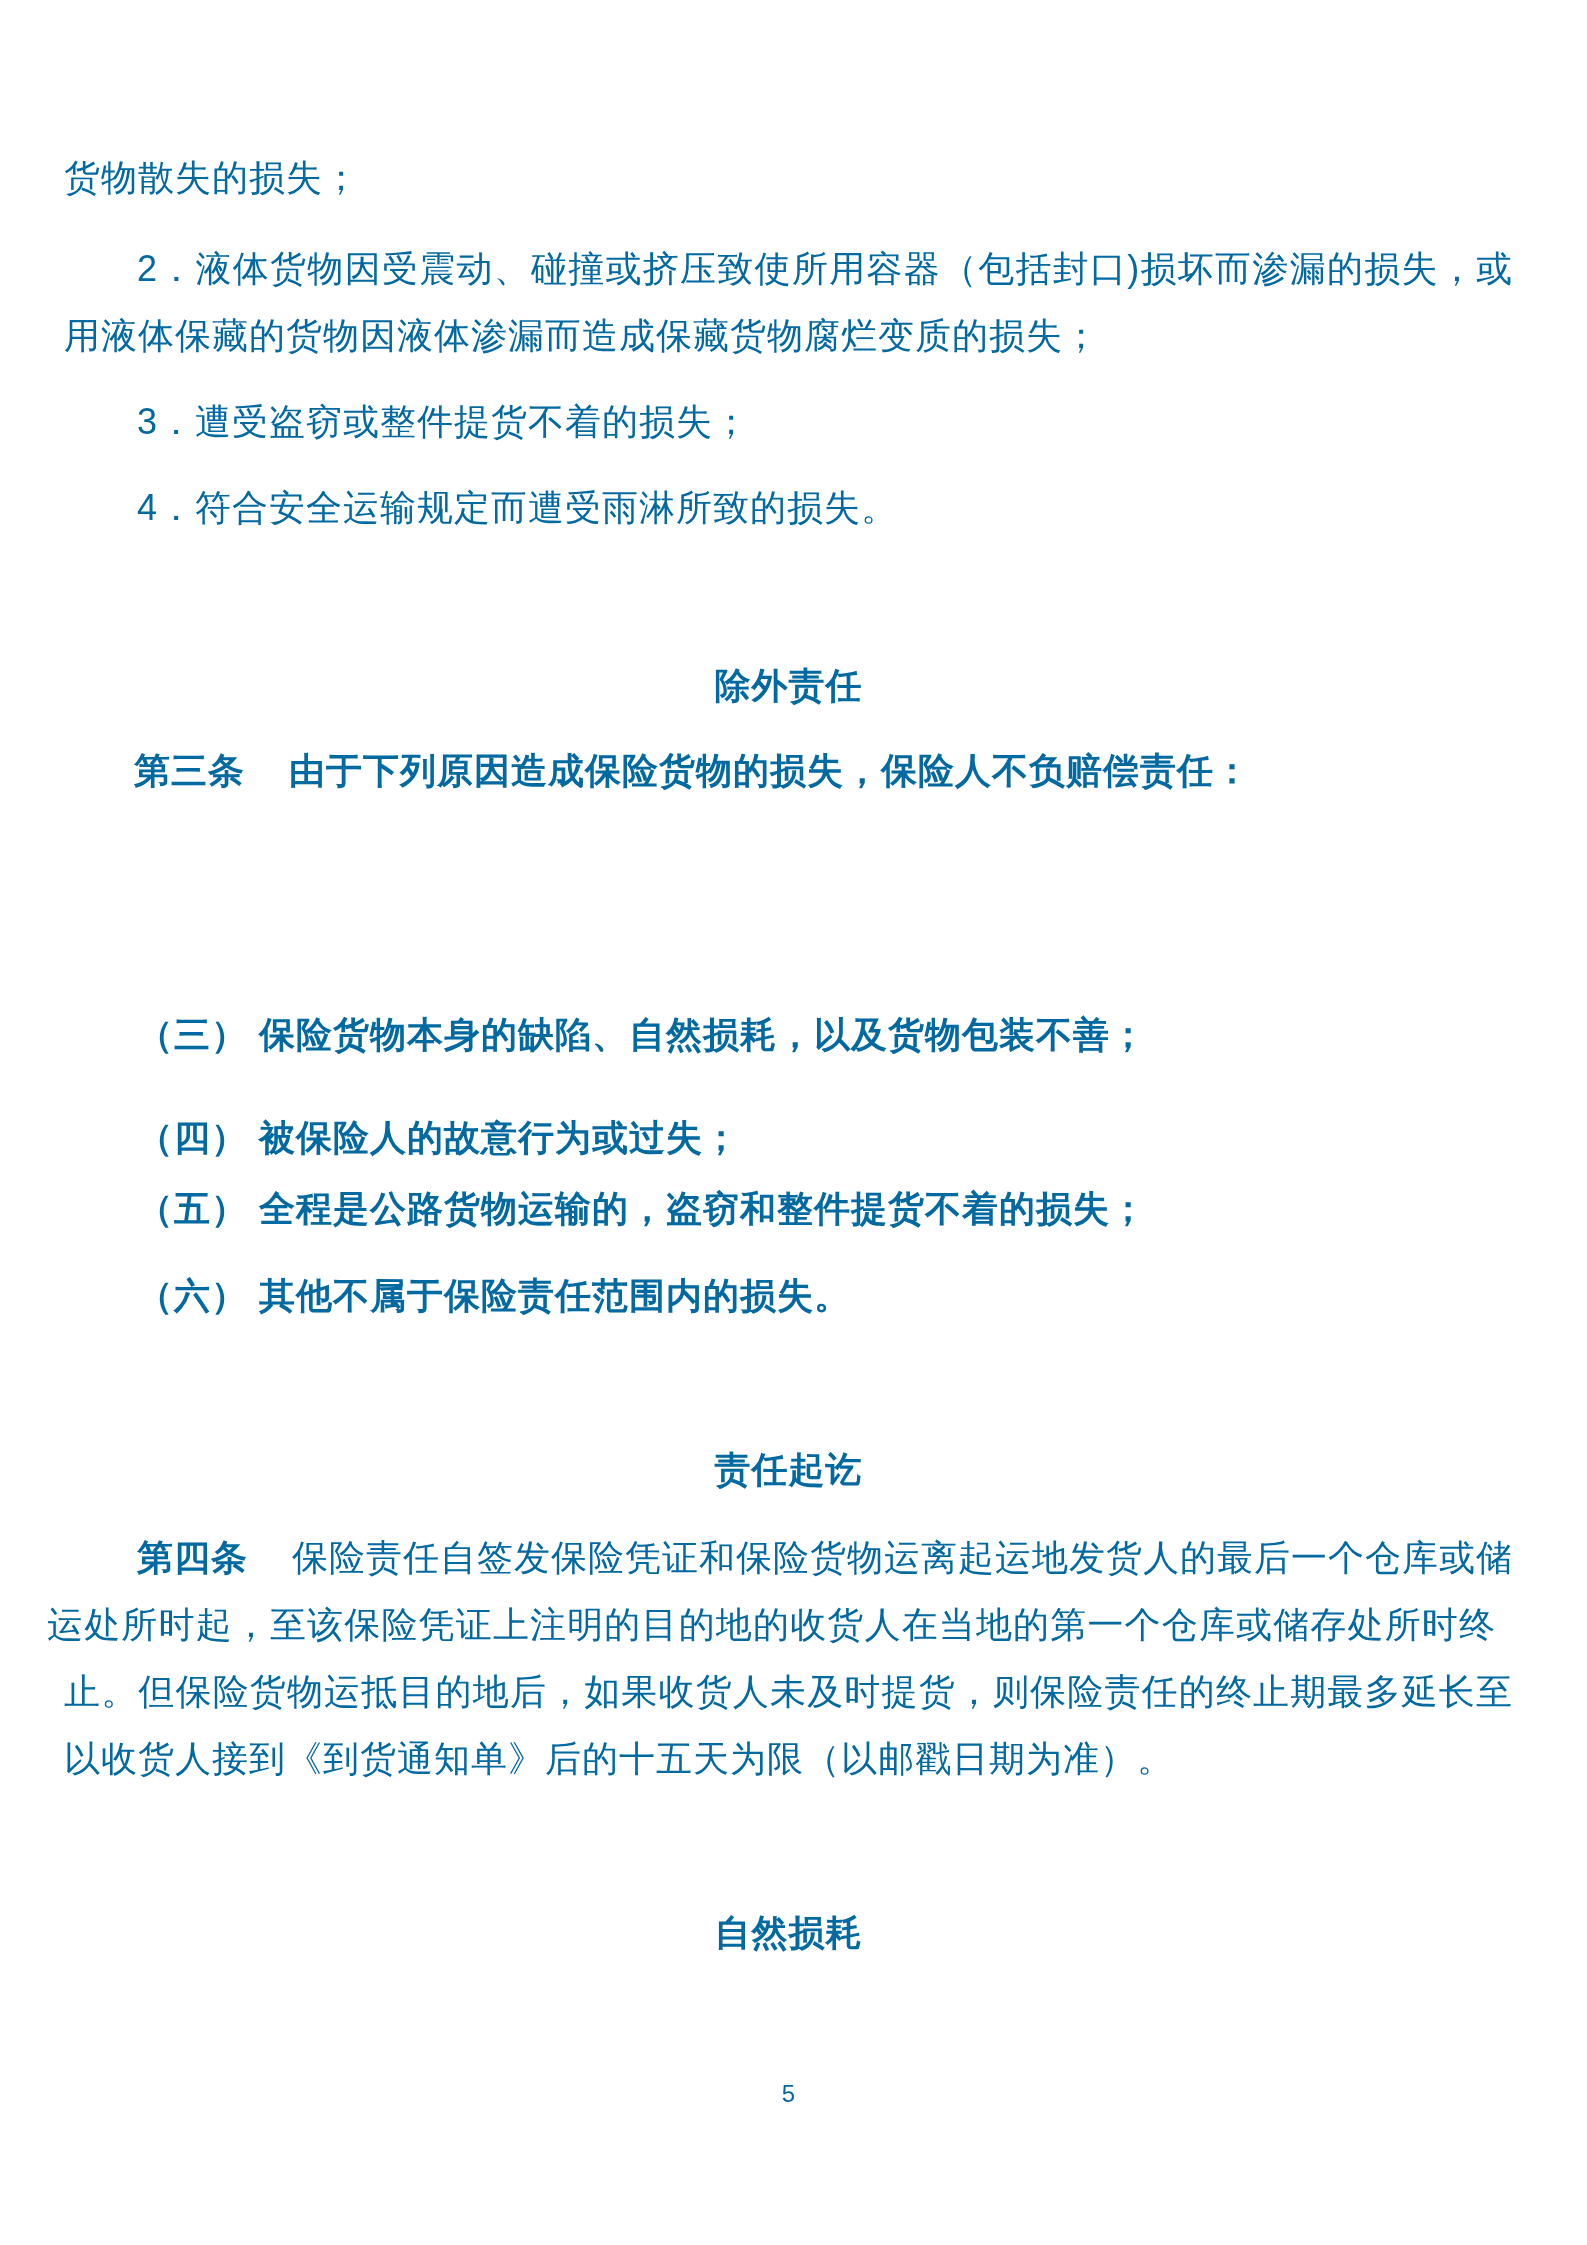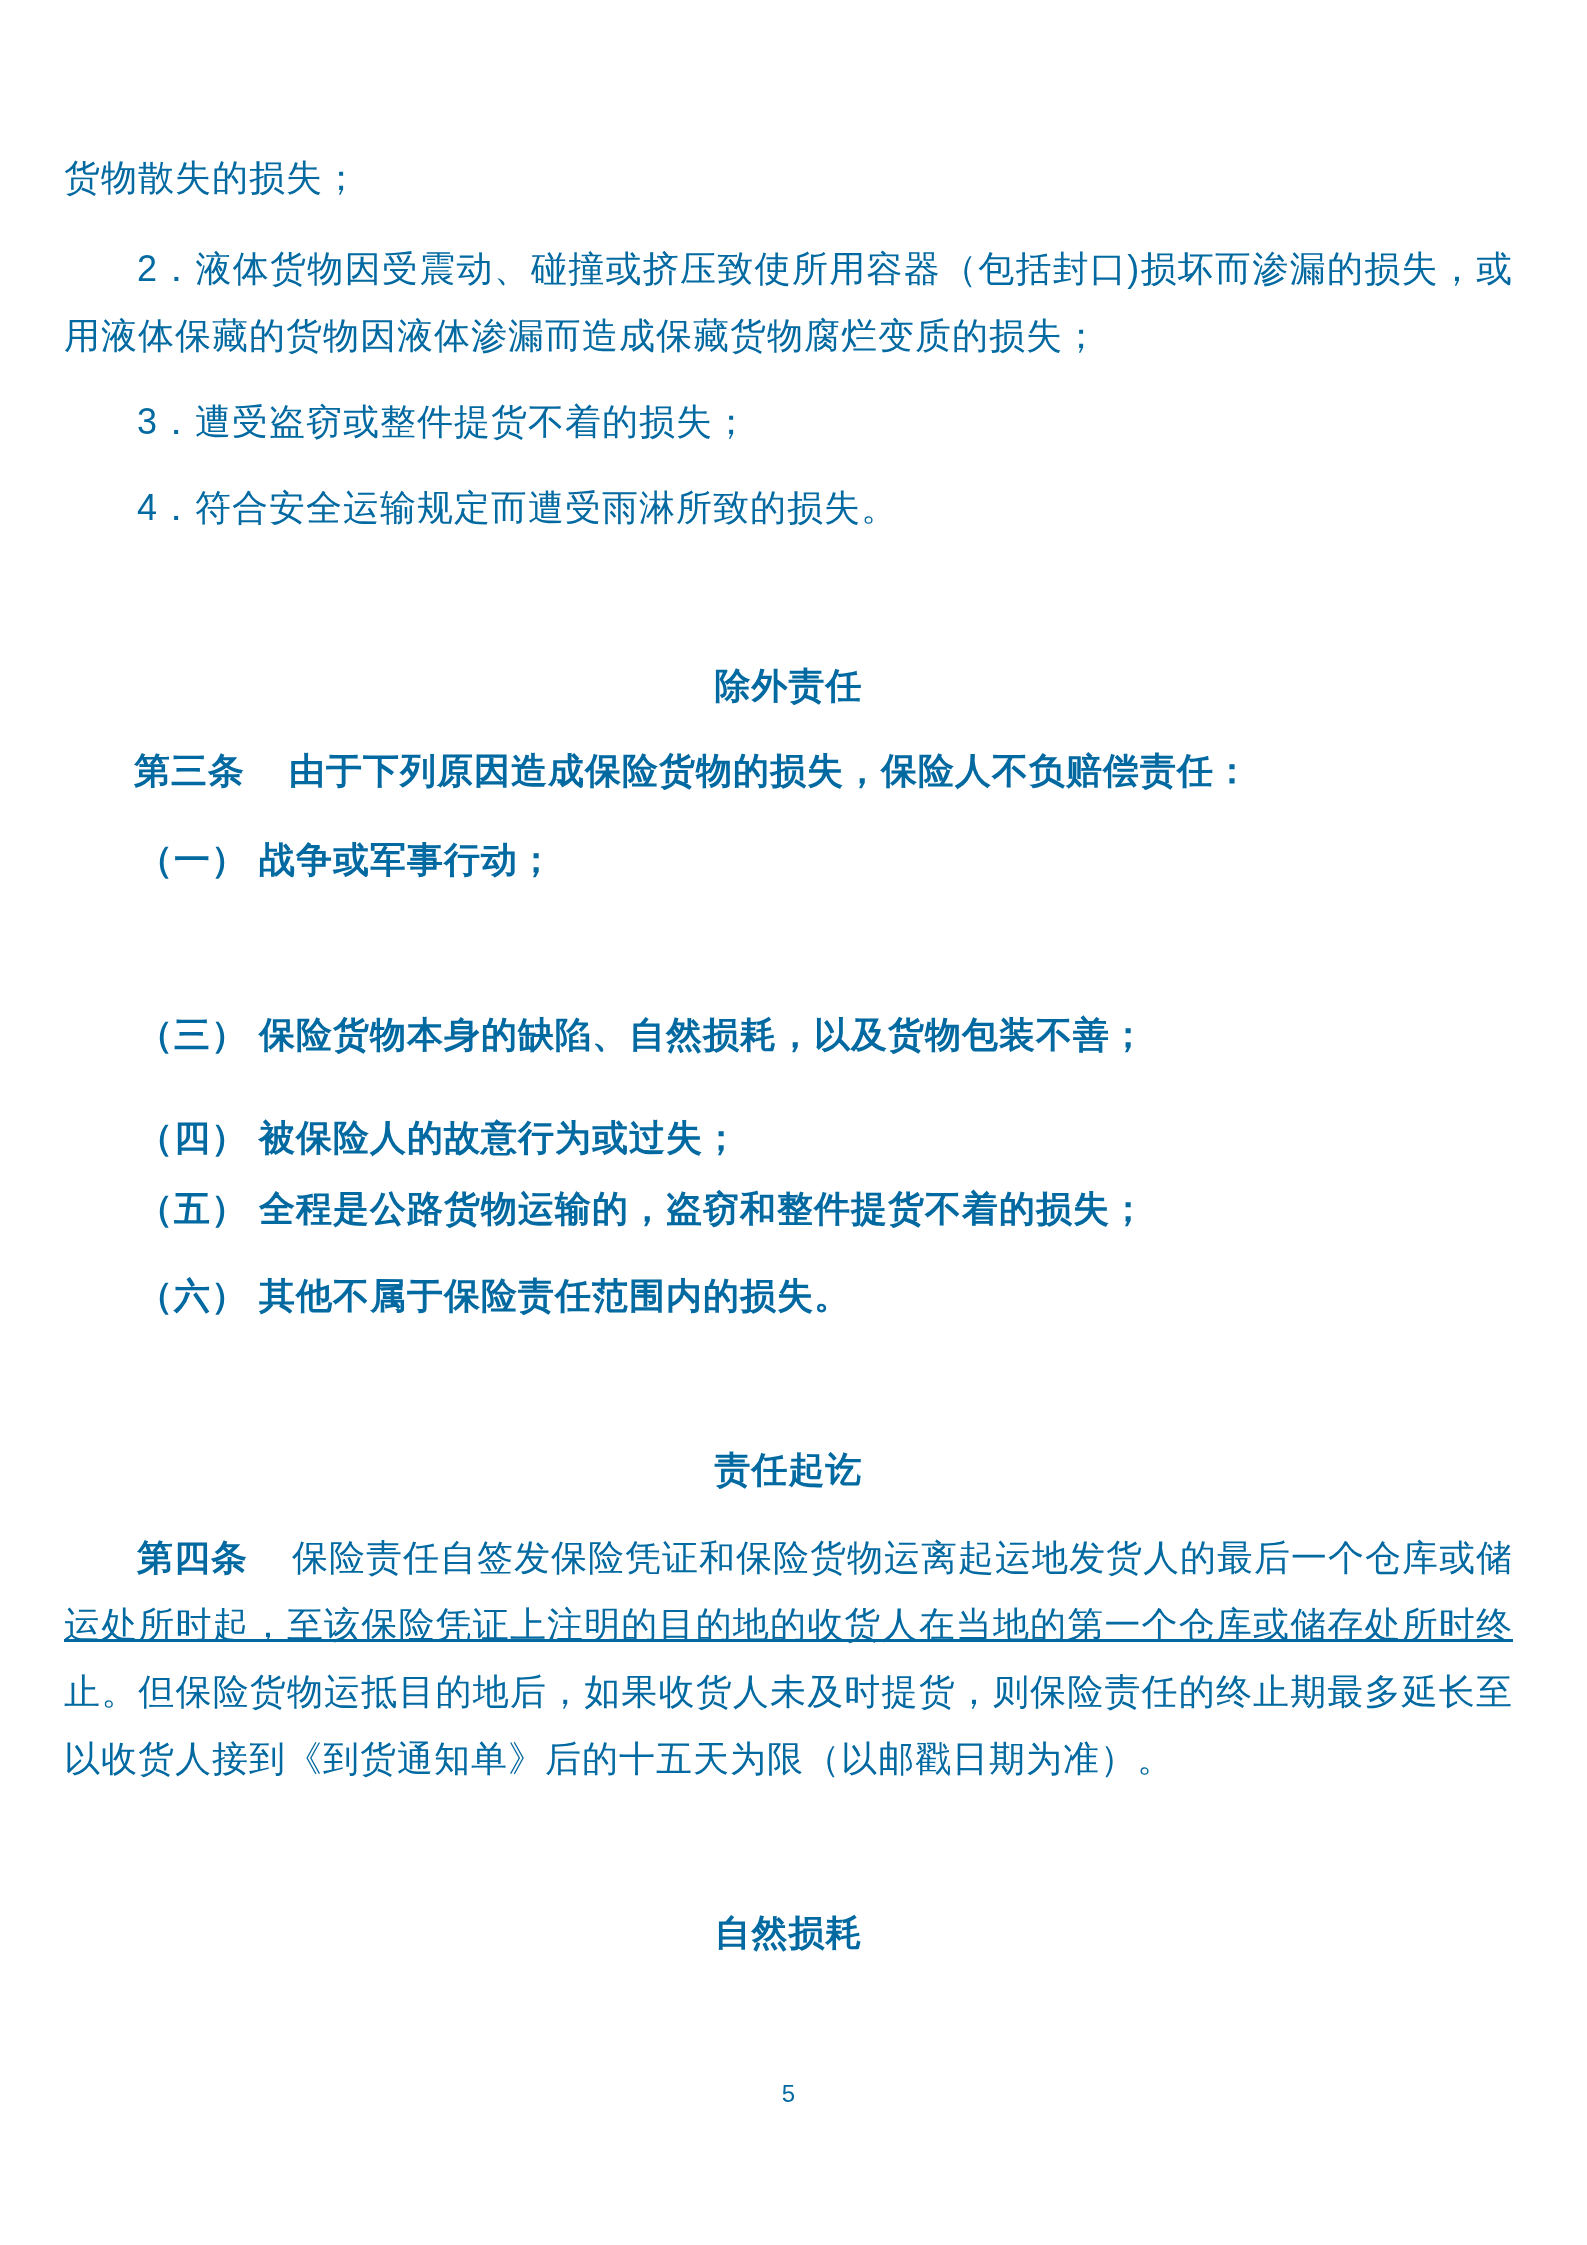"（一） 战争或军事行动；" div.line { html: <div>（一） 战争或军事行动；</div> -> none }
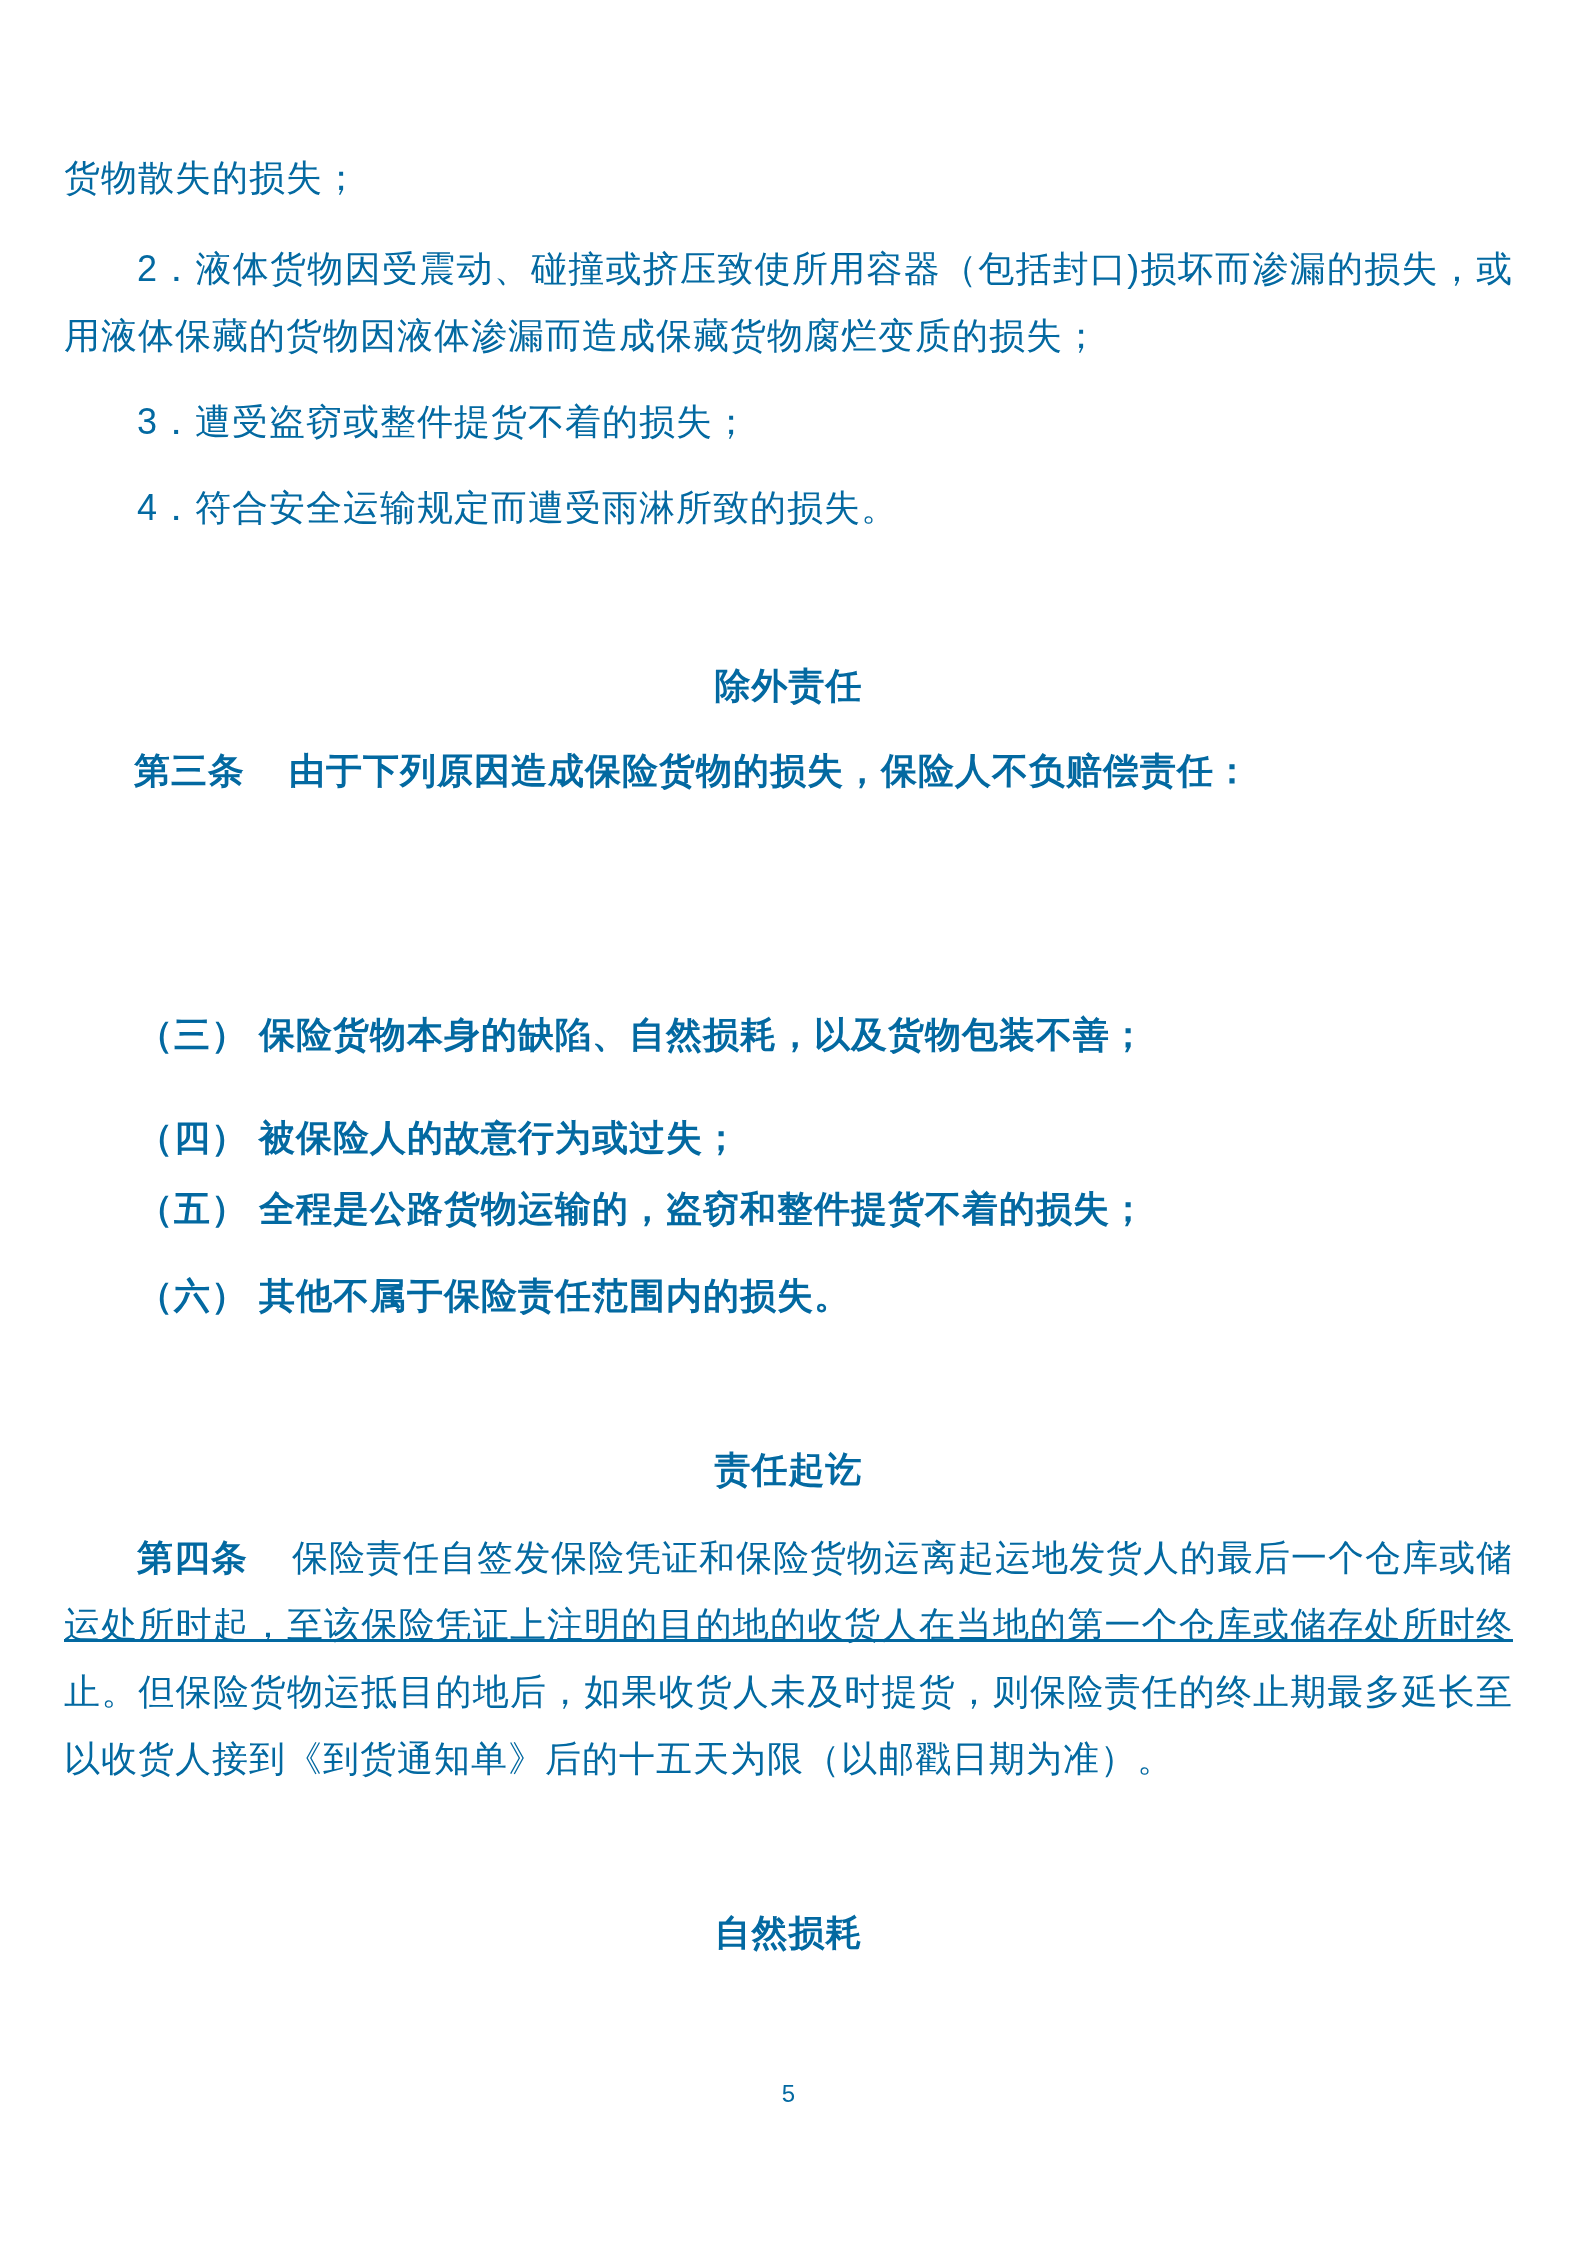"运处所时起，至该保险凭证上注明的目的地的收货人在当地的第一个仓库或储存处所时终" div.wrapline { left: 64px -> 47px; text-decoration: underline -> none }
